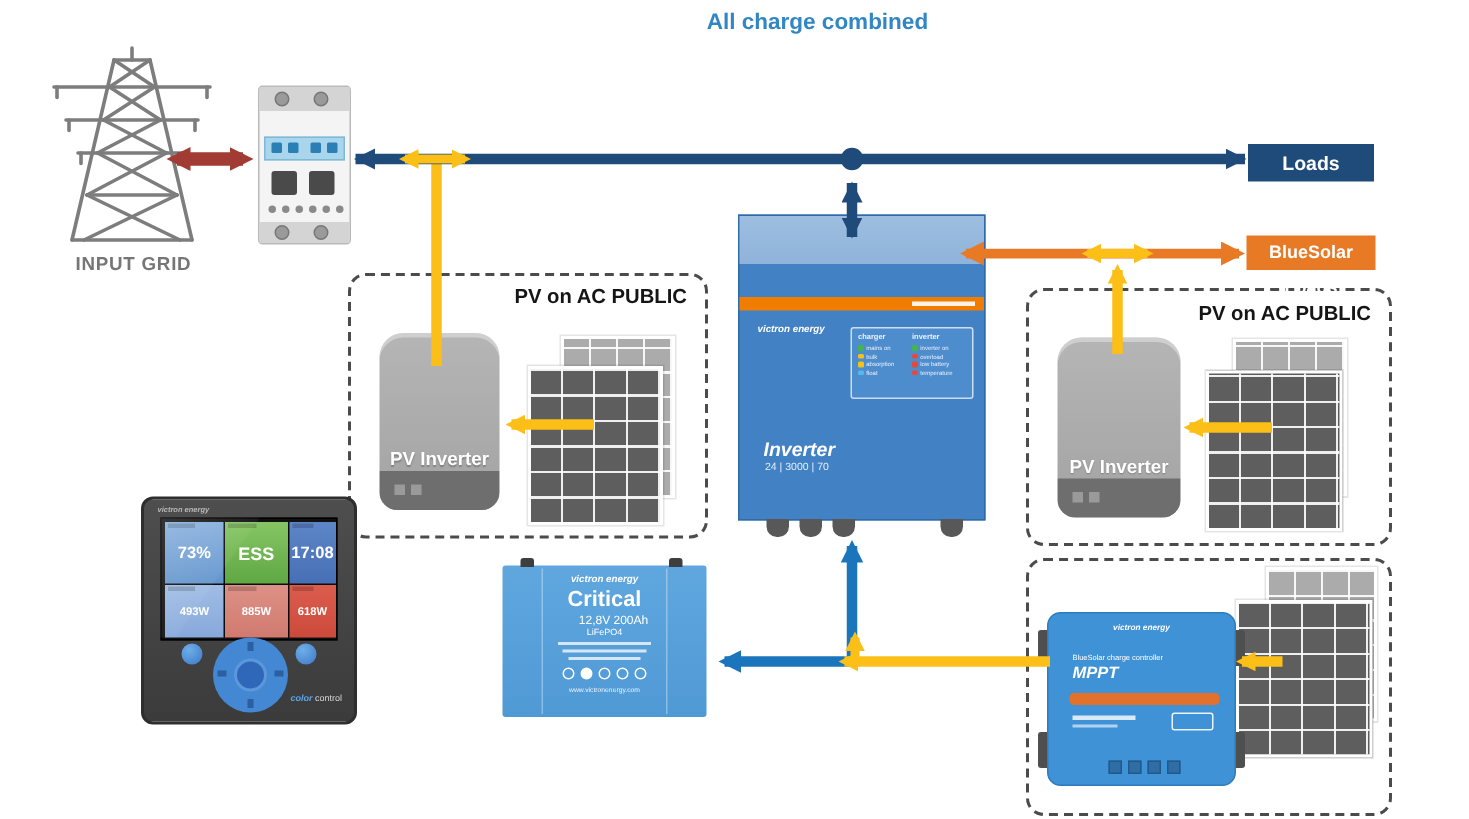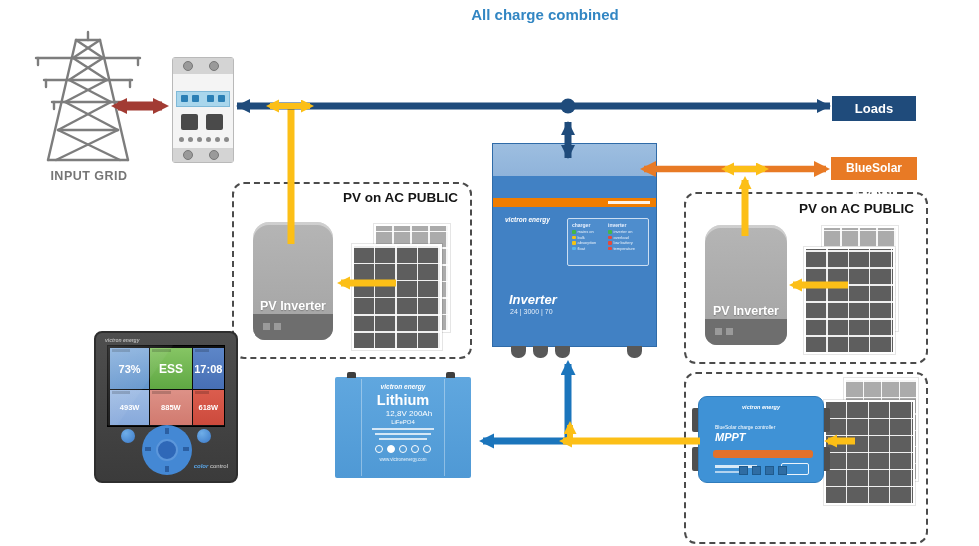"Lithium" div.bat-name { text: Lithium -> Critical }
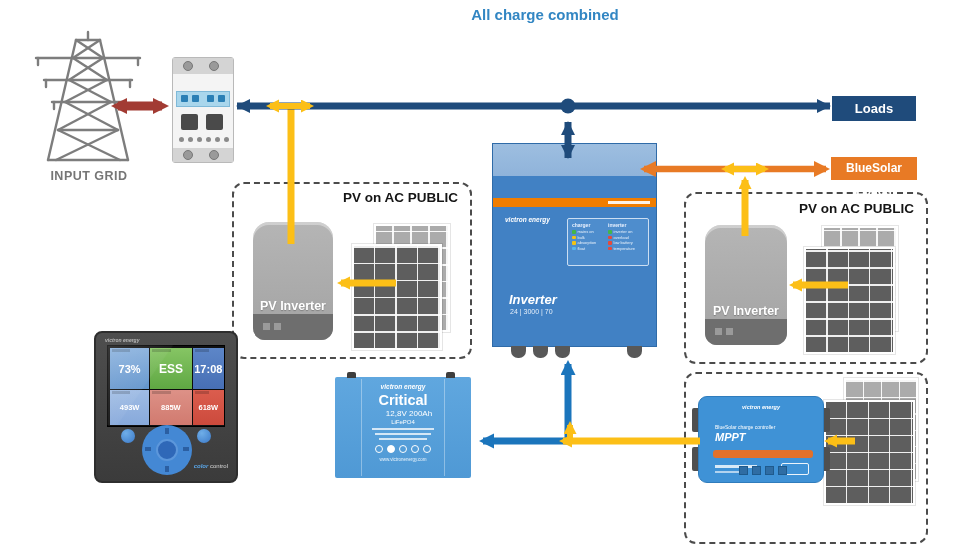"MPPT" .mppt { height: 87px -> 116px; top: 396px -> 408px }
